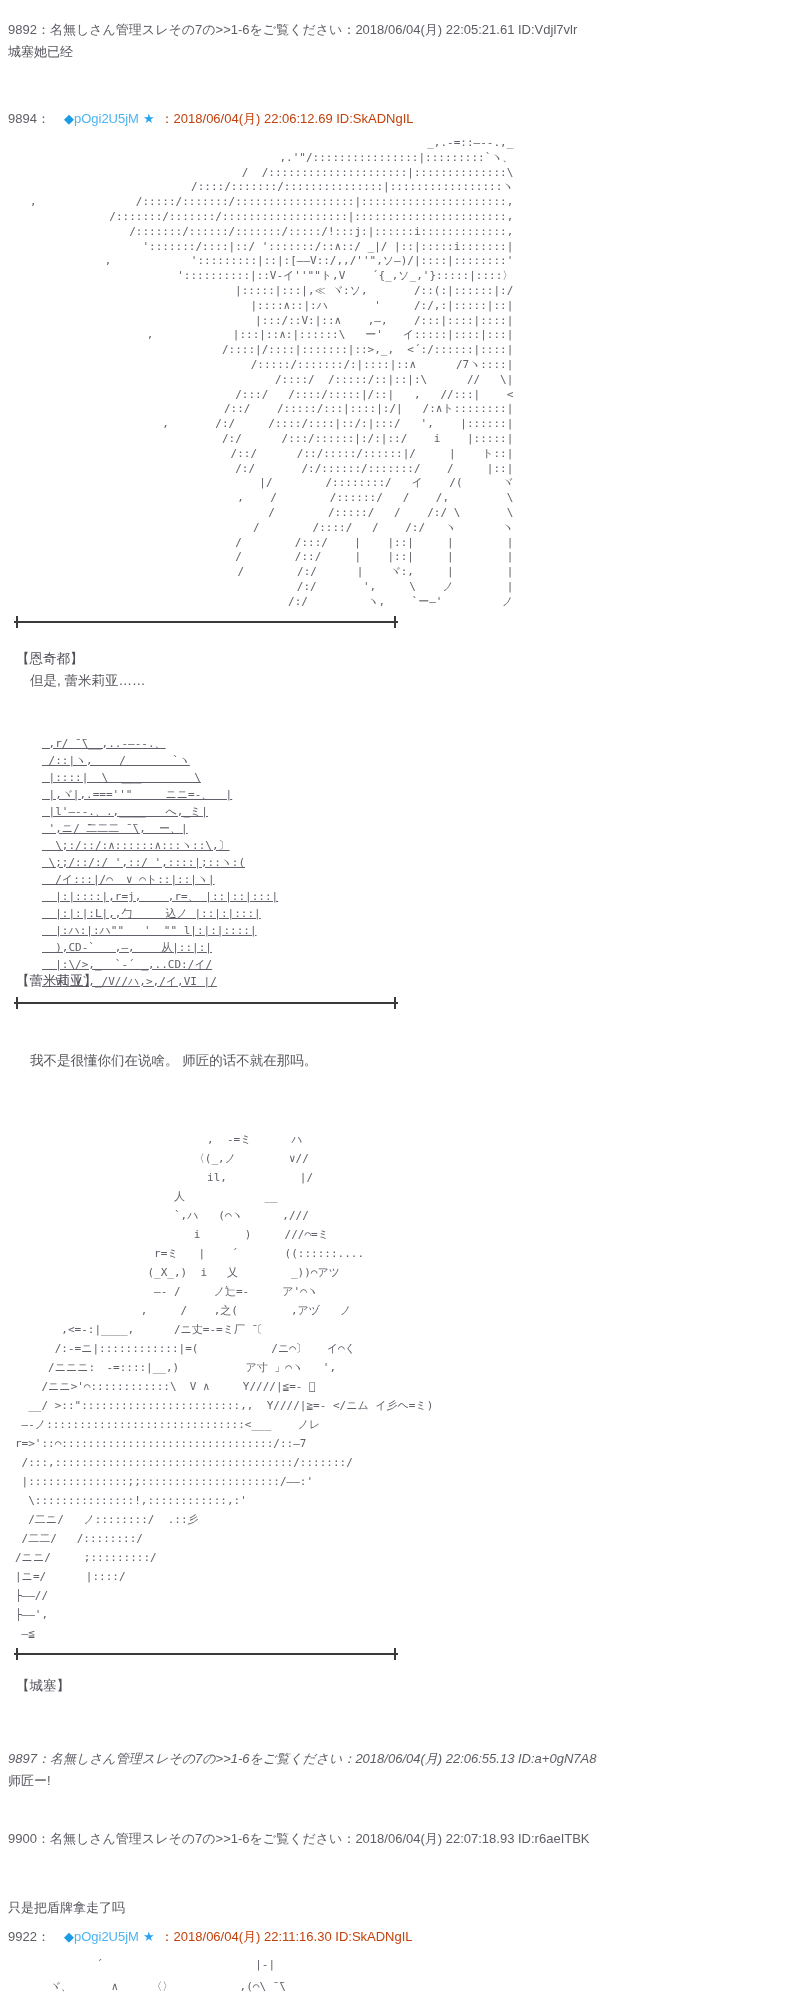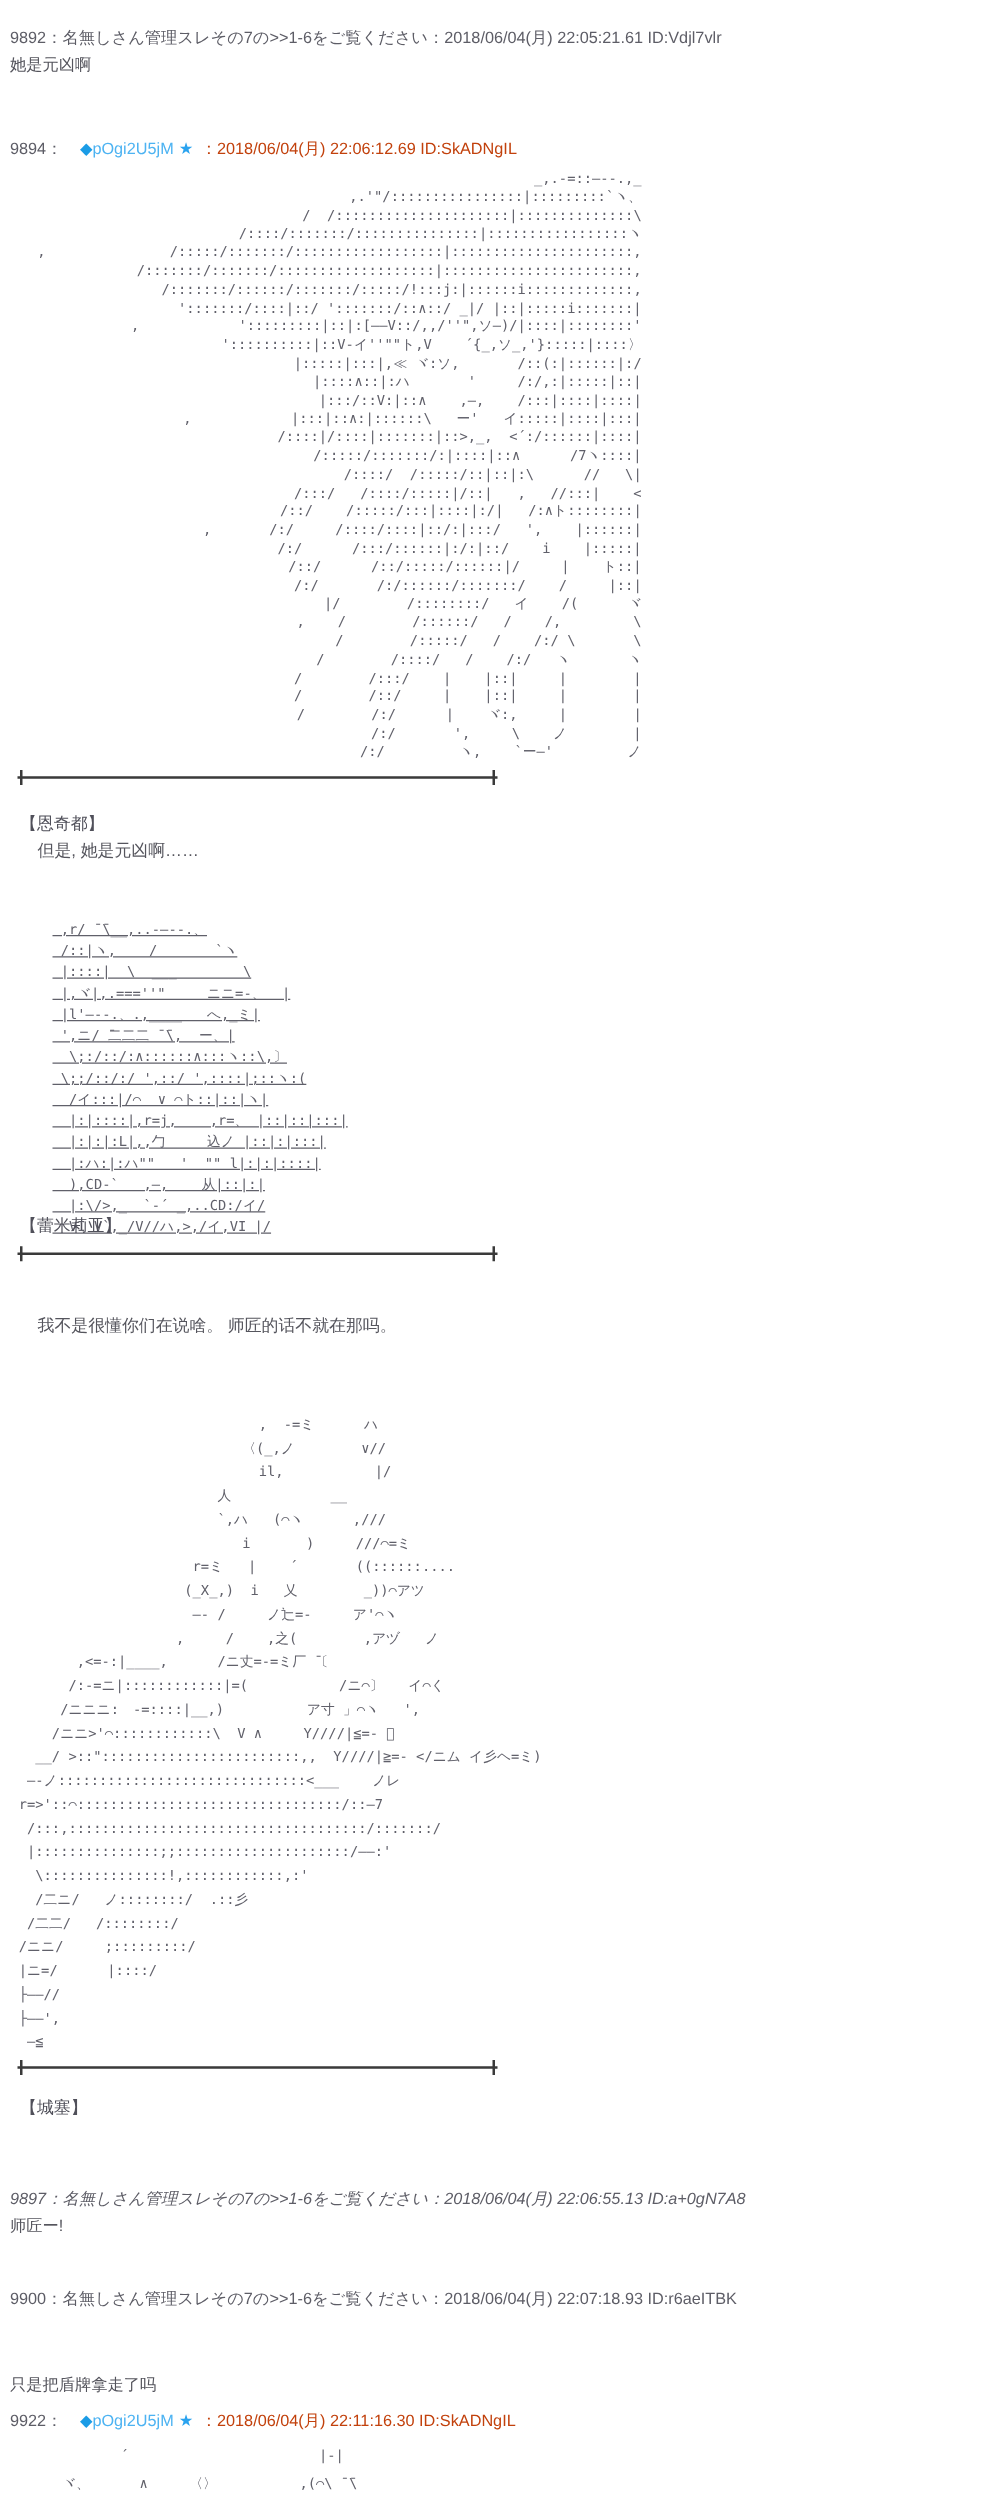"她是元凶啊" div.abs { text: 她是元凶啊 -> 城塞她已经 }
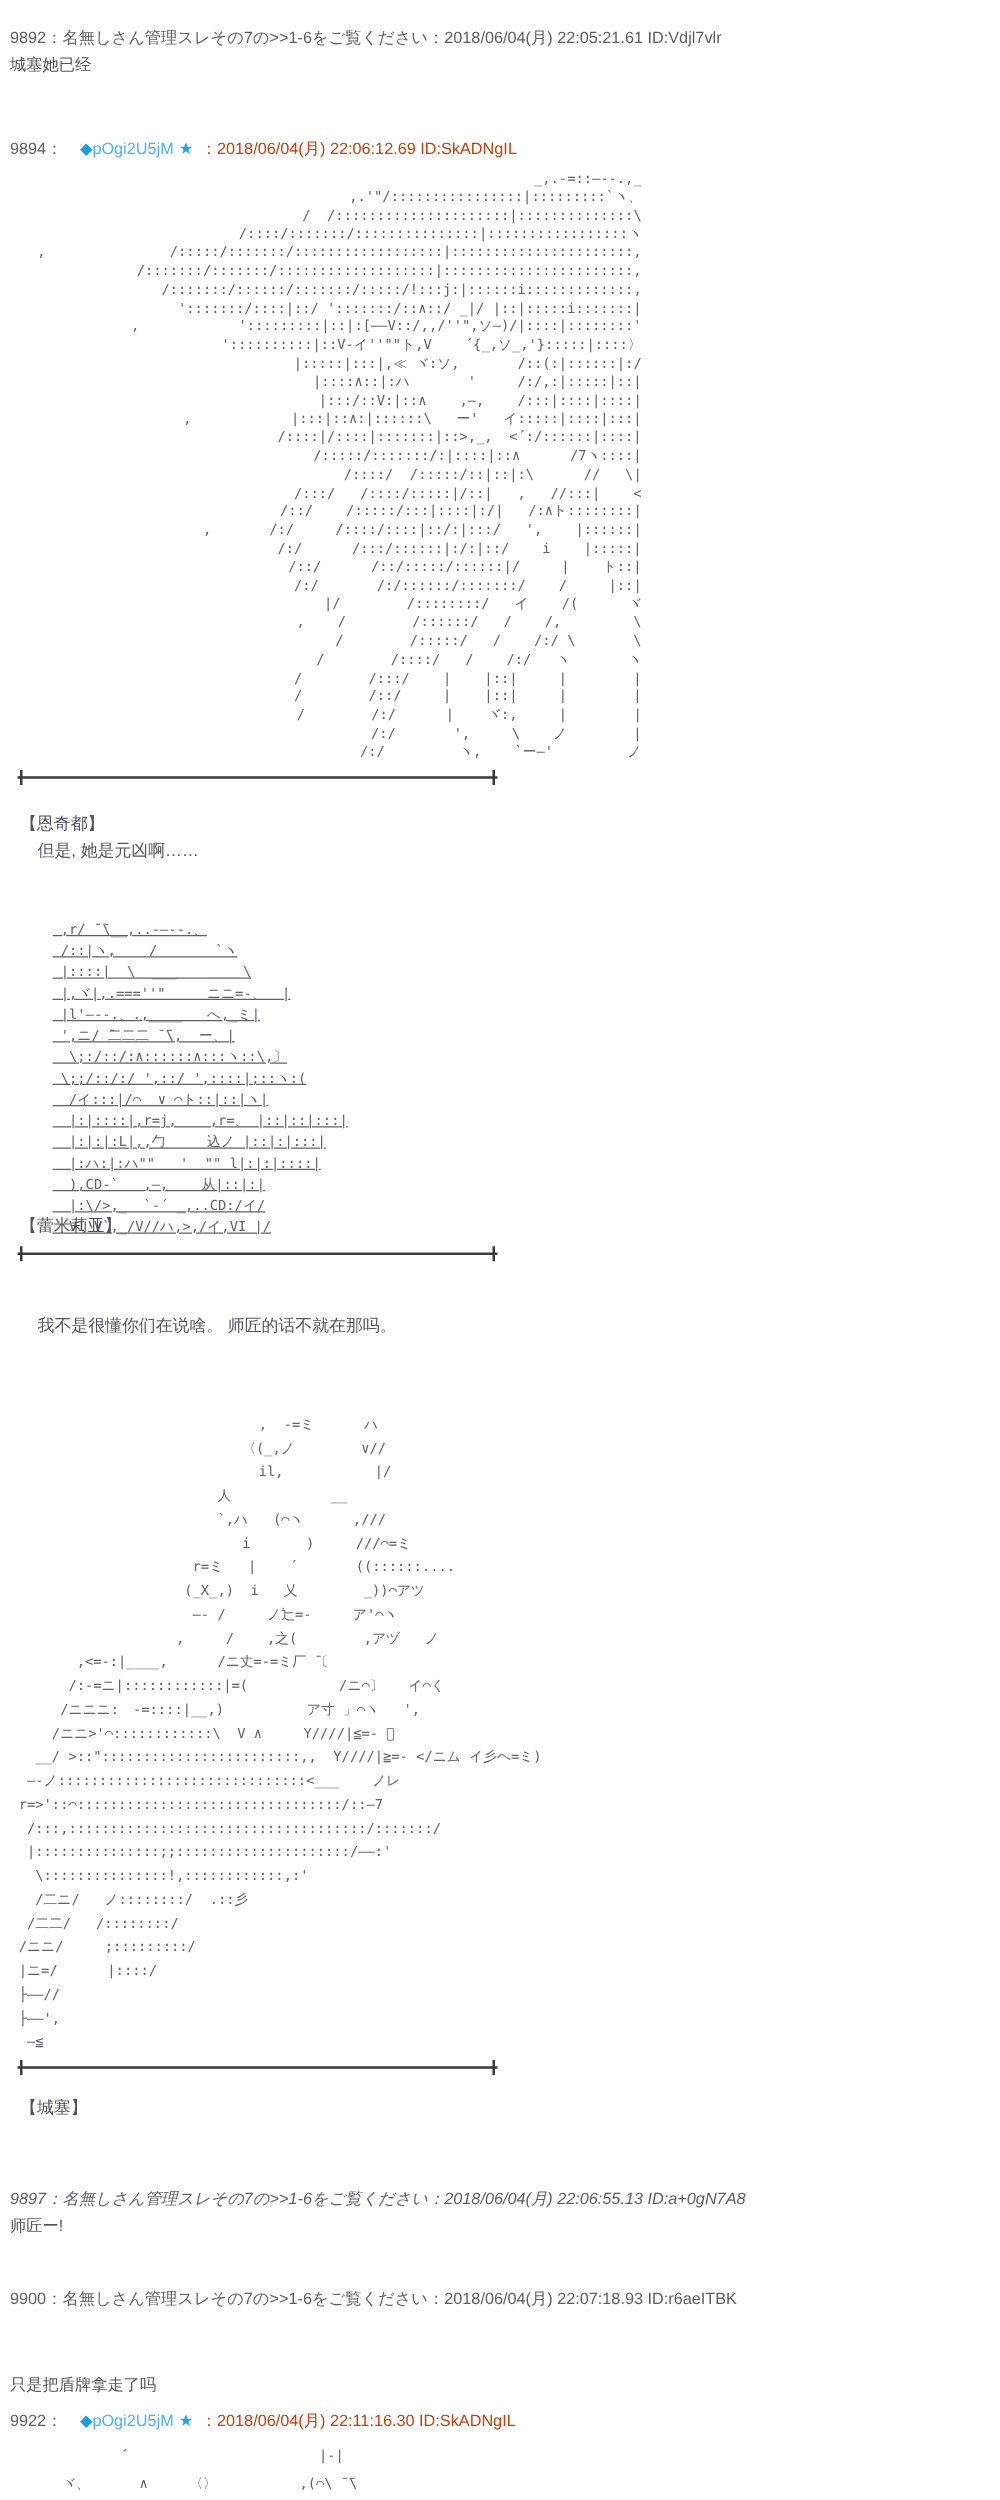"但是, 她是元凶啊……" div.abs { text: 她是元凶啊 -> 蕾米莉亚 }
